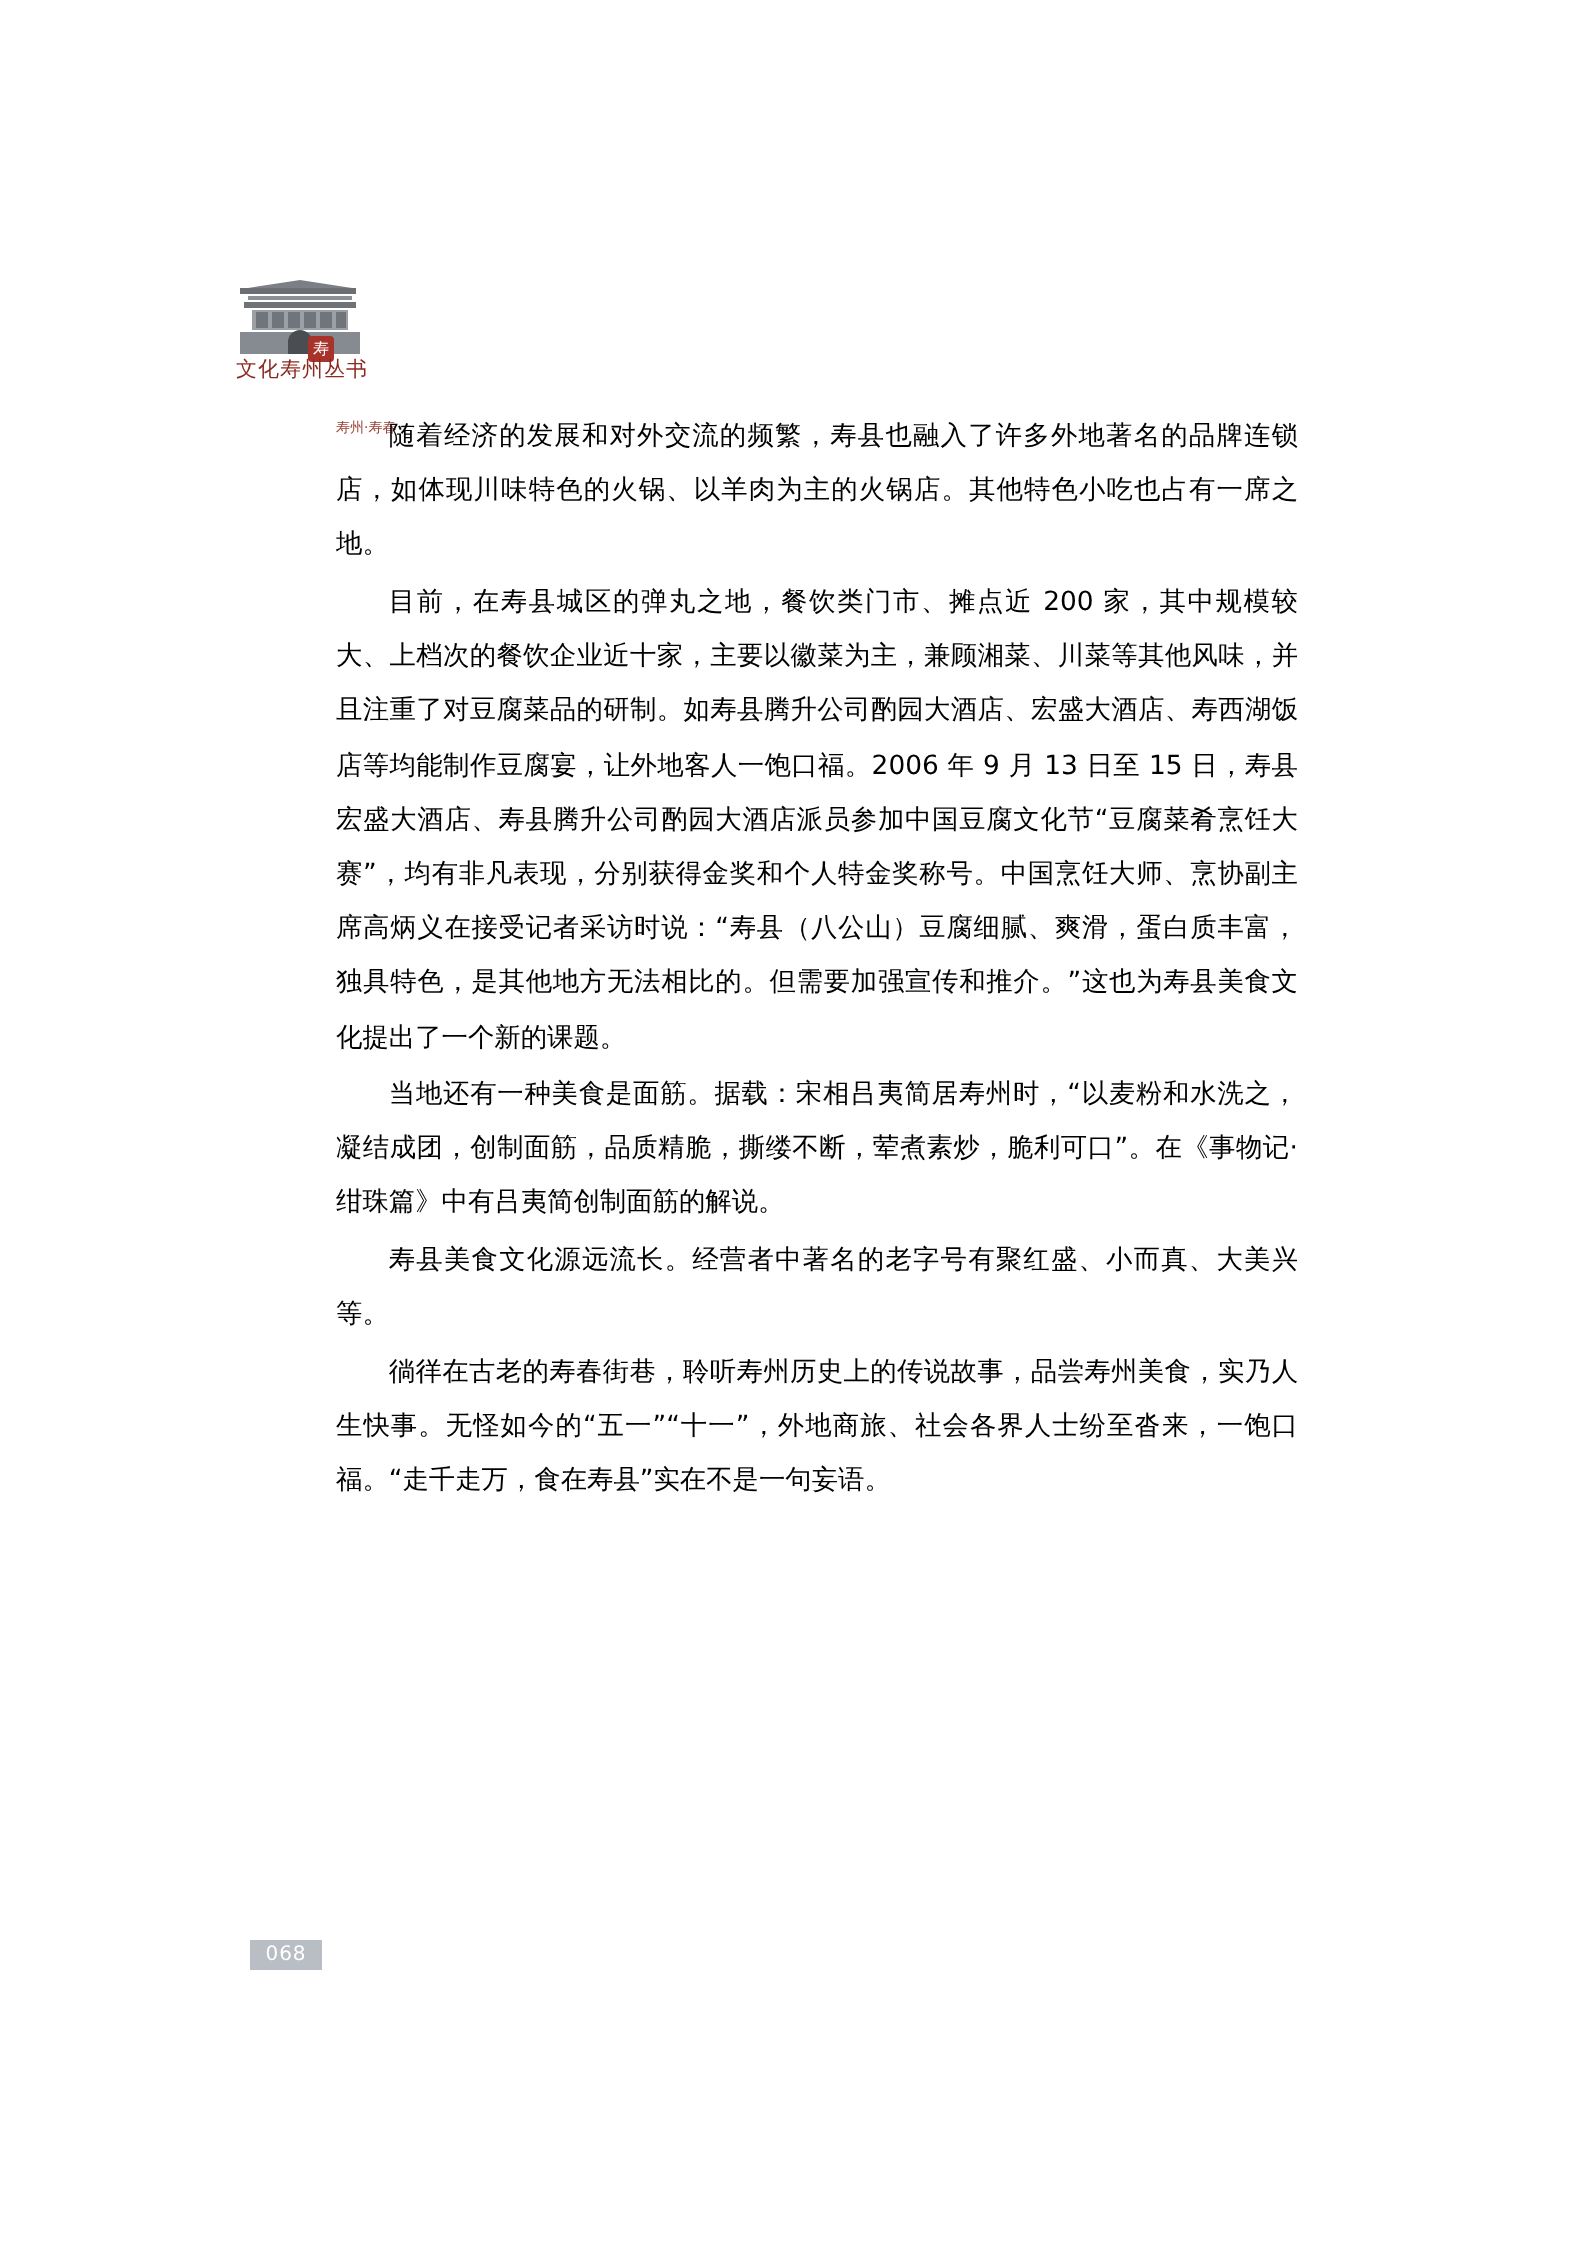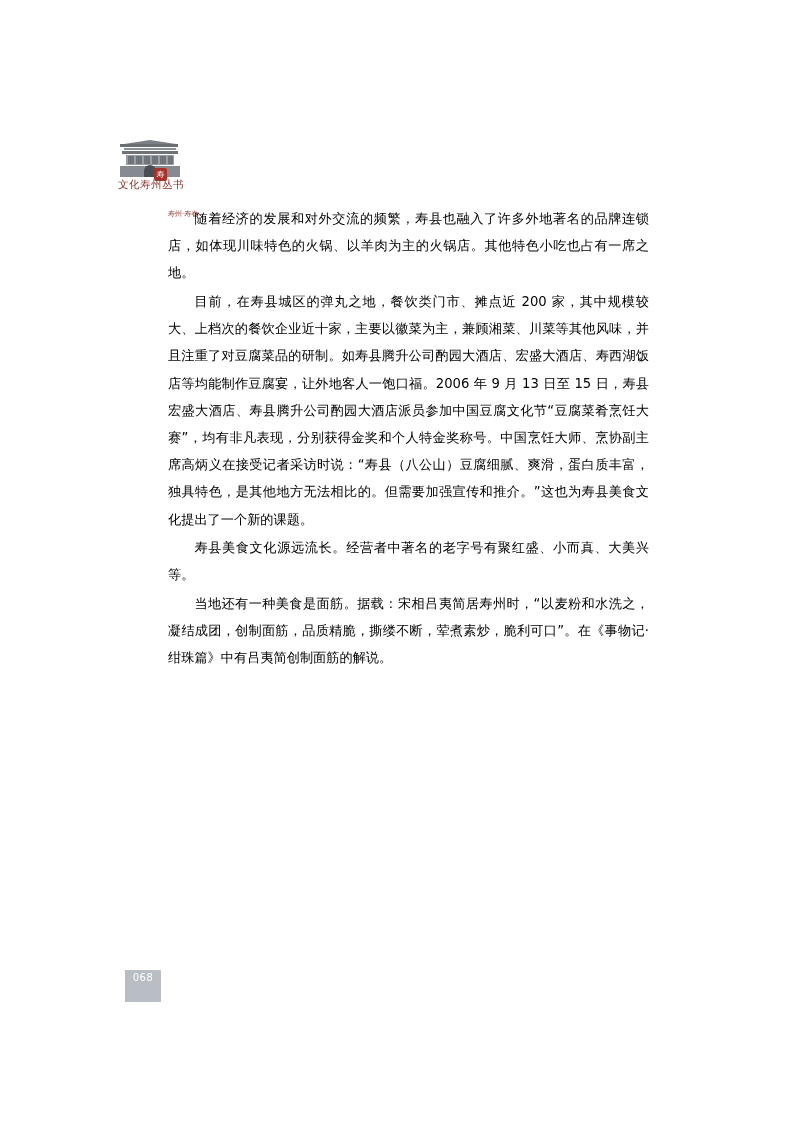"寿县美食文化源远流长。经营者中著名的老字号有聚红盛、小而真、大美兴等。" p.para { order: before "当地还有一种美食是面筋。据载：宋相吕夷简居寿州时，“以麦粉和水洗之，凝结成团，创" -> after "当地还有一种美食是面筋。据载：宋相吕夷简居寿州时，“以麦粉和水洗之，凝结成团，创" }
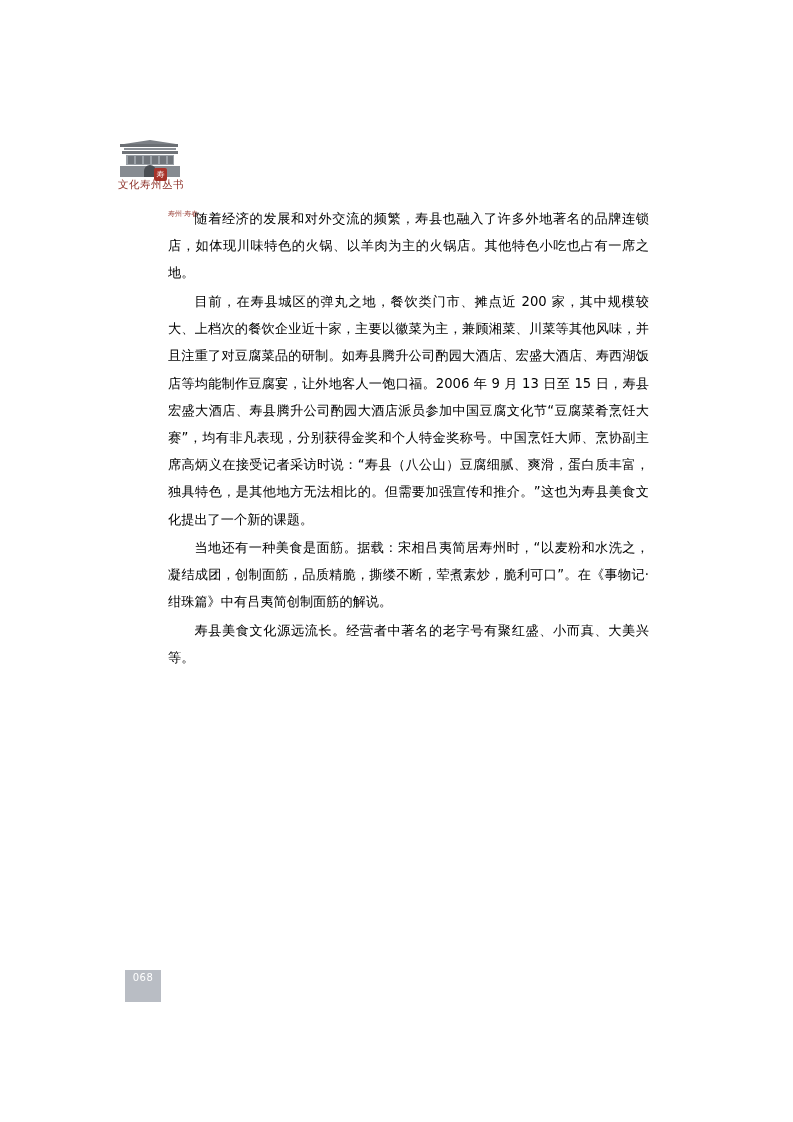"徜徉在古老的寿春街巷，聆听寿州历史上的传说故事，品尝寿州美食，实乃人生快事。无怪" p.para { html: none -> <p>徜徉在古老的寿春街巷，聆听寿州历史上的传说故事，品尝寿州美食，实乃人生快事。无怪如今的“五一”“十一”，外地商旅、社会各界人士纷至沓来，一饱口福。“走千走万，食在寿县”实在不是一句妄语。</p> }
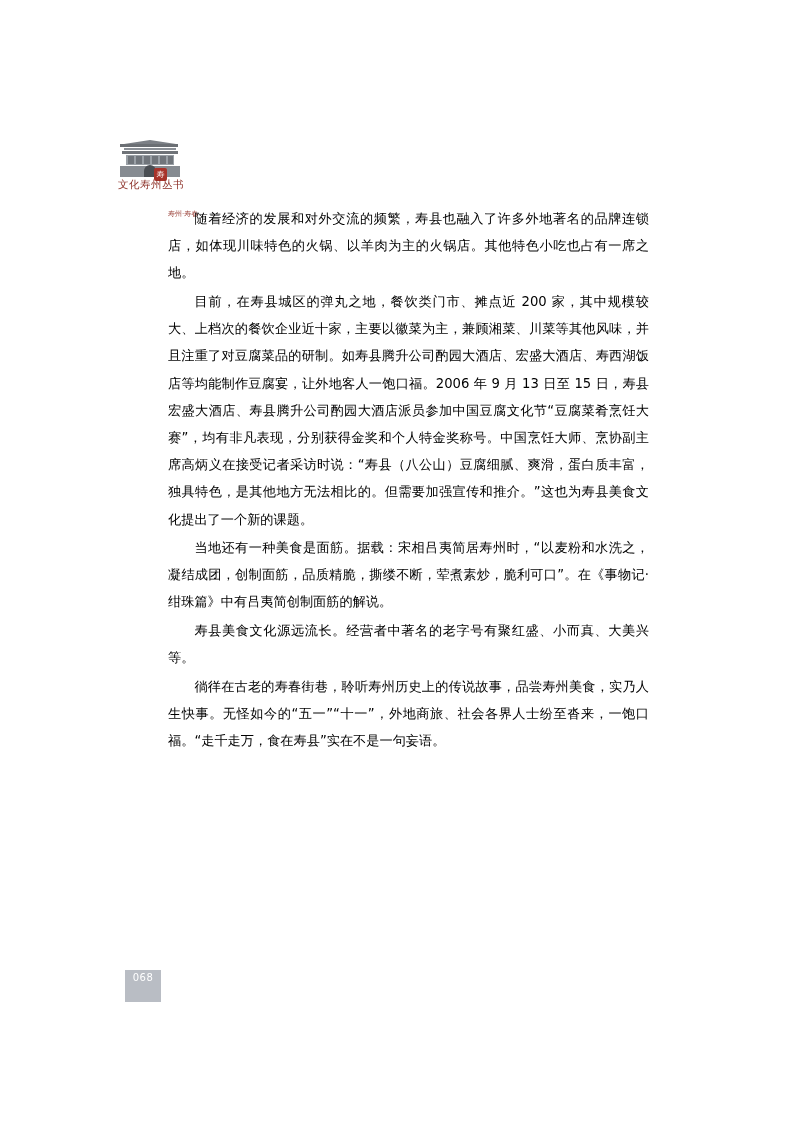"068" .folio { height: 32px -> 15px }
